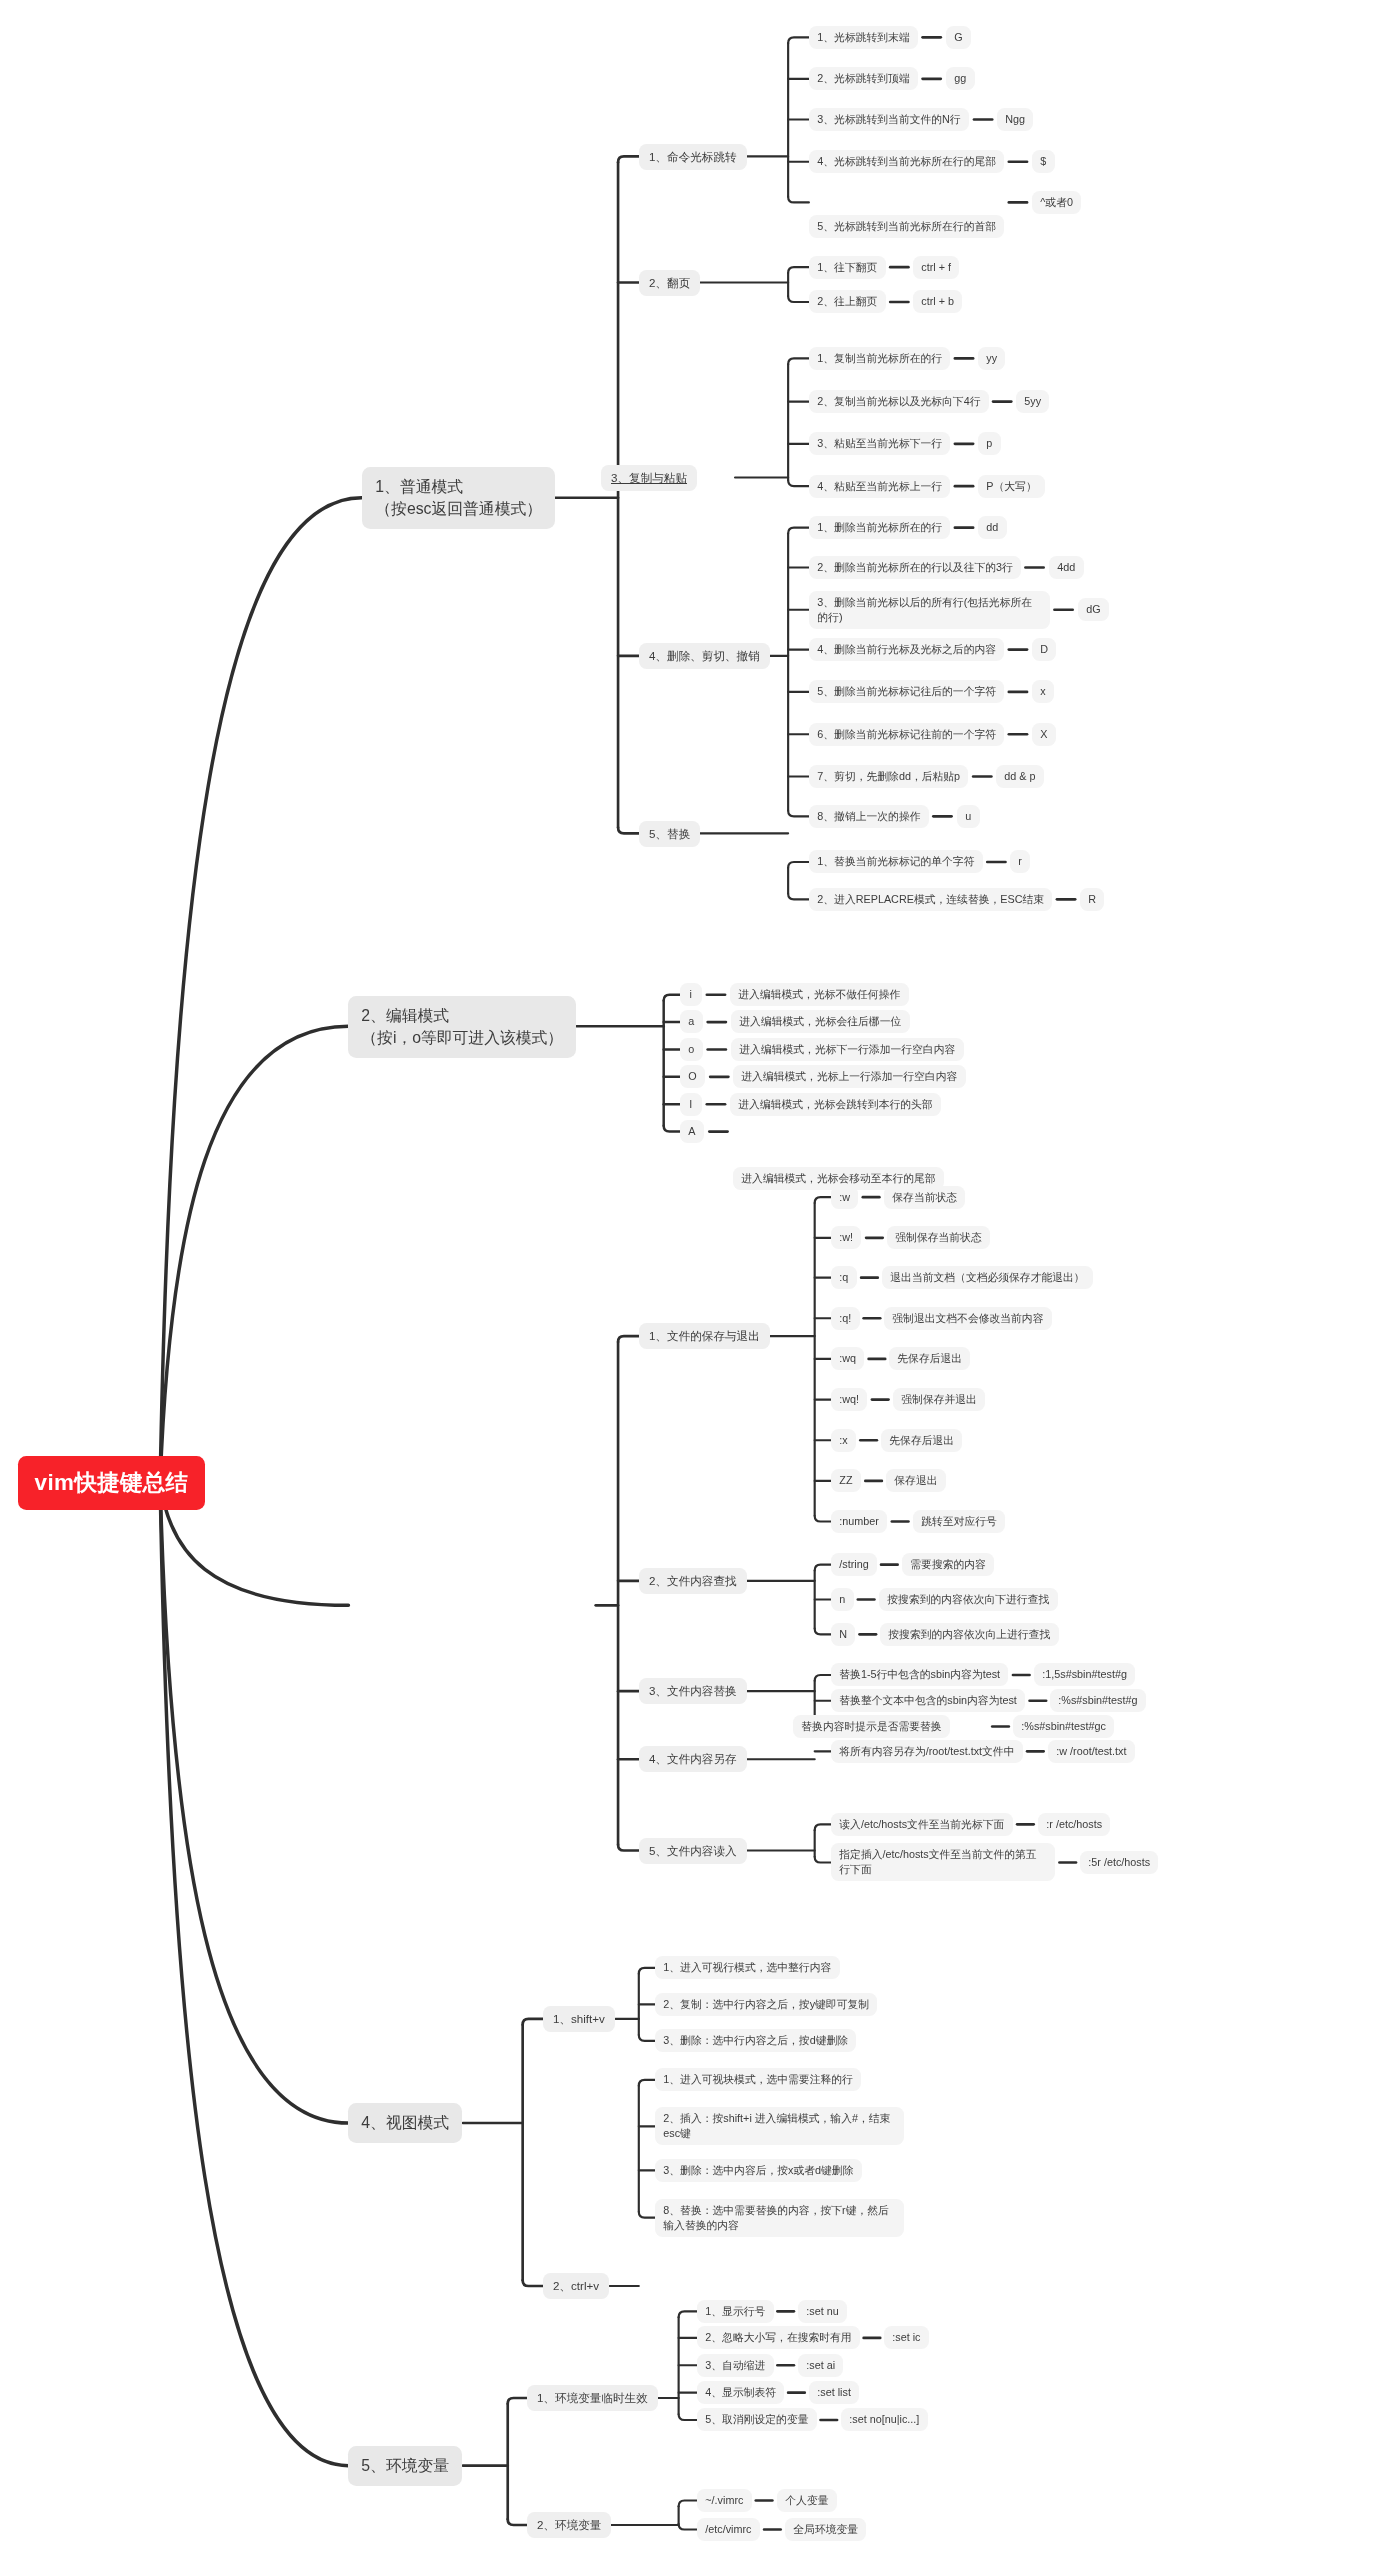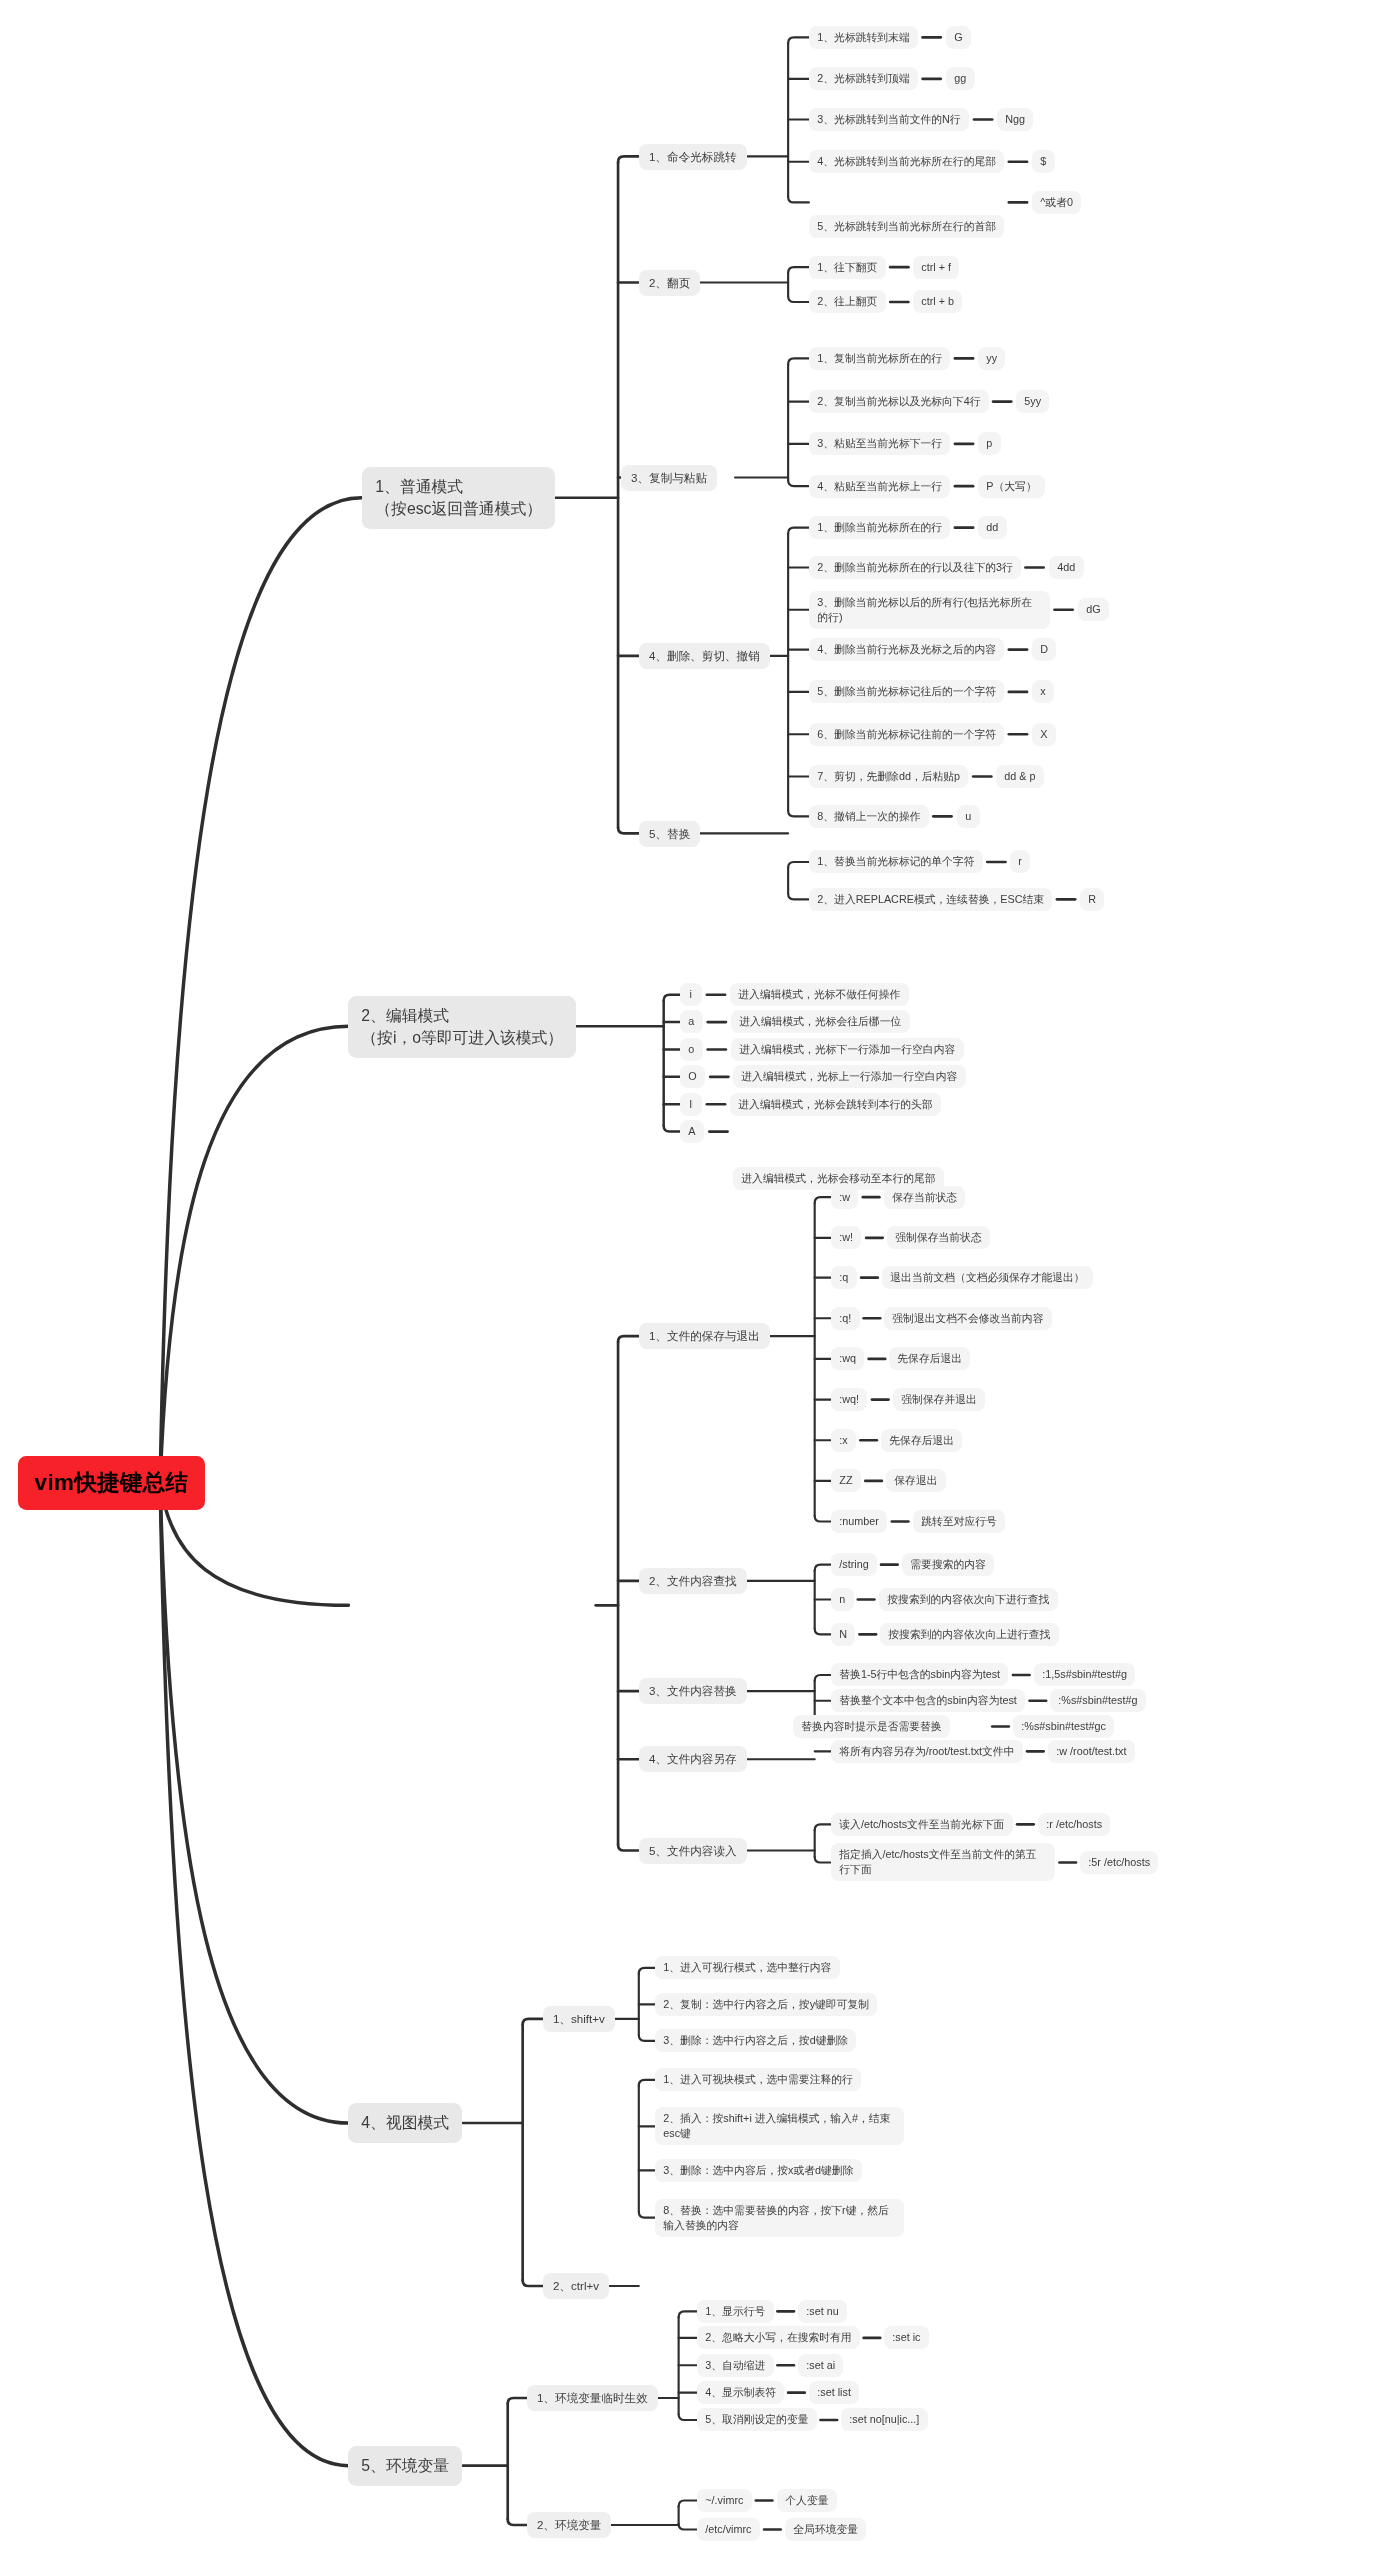"3、复制与粘贴" div.node { left: 621px -> 601px; text-decoration: none -> underline }
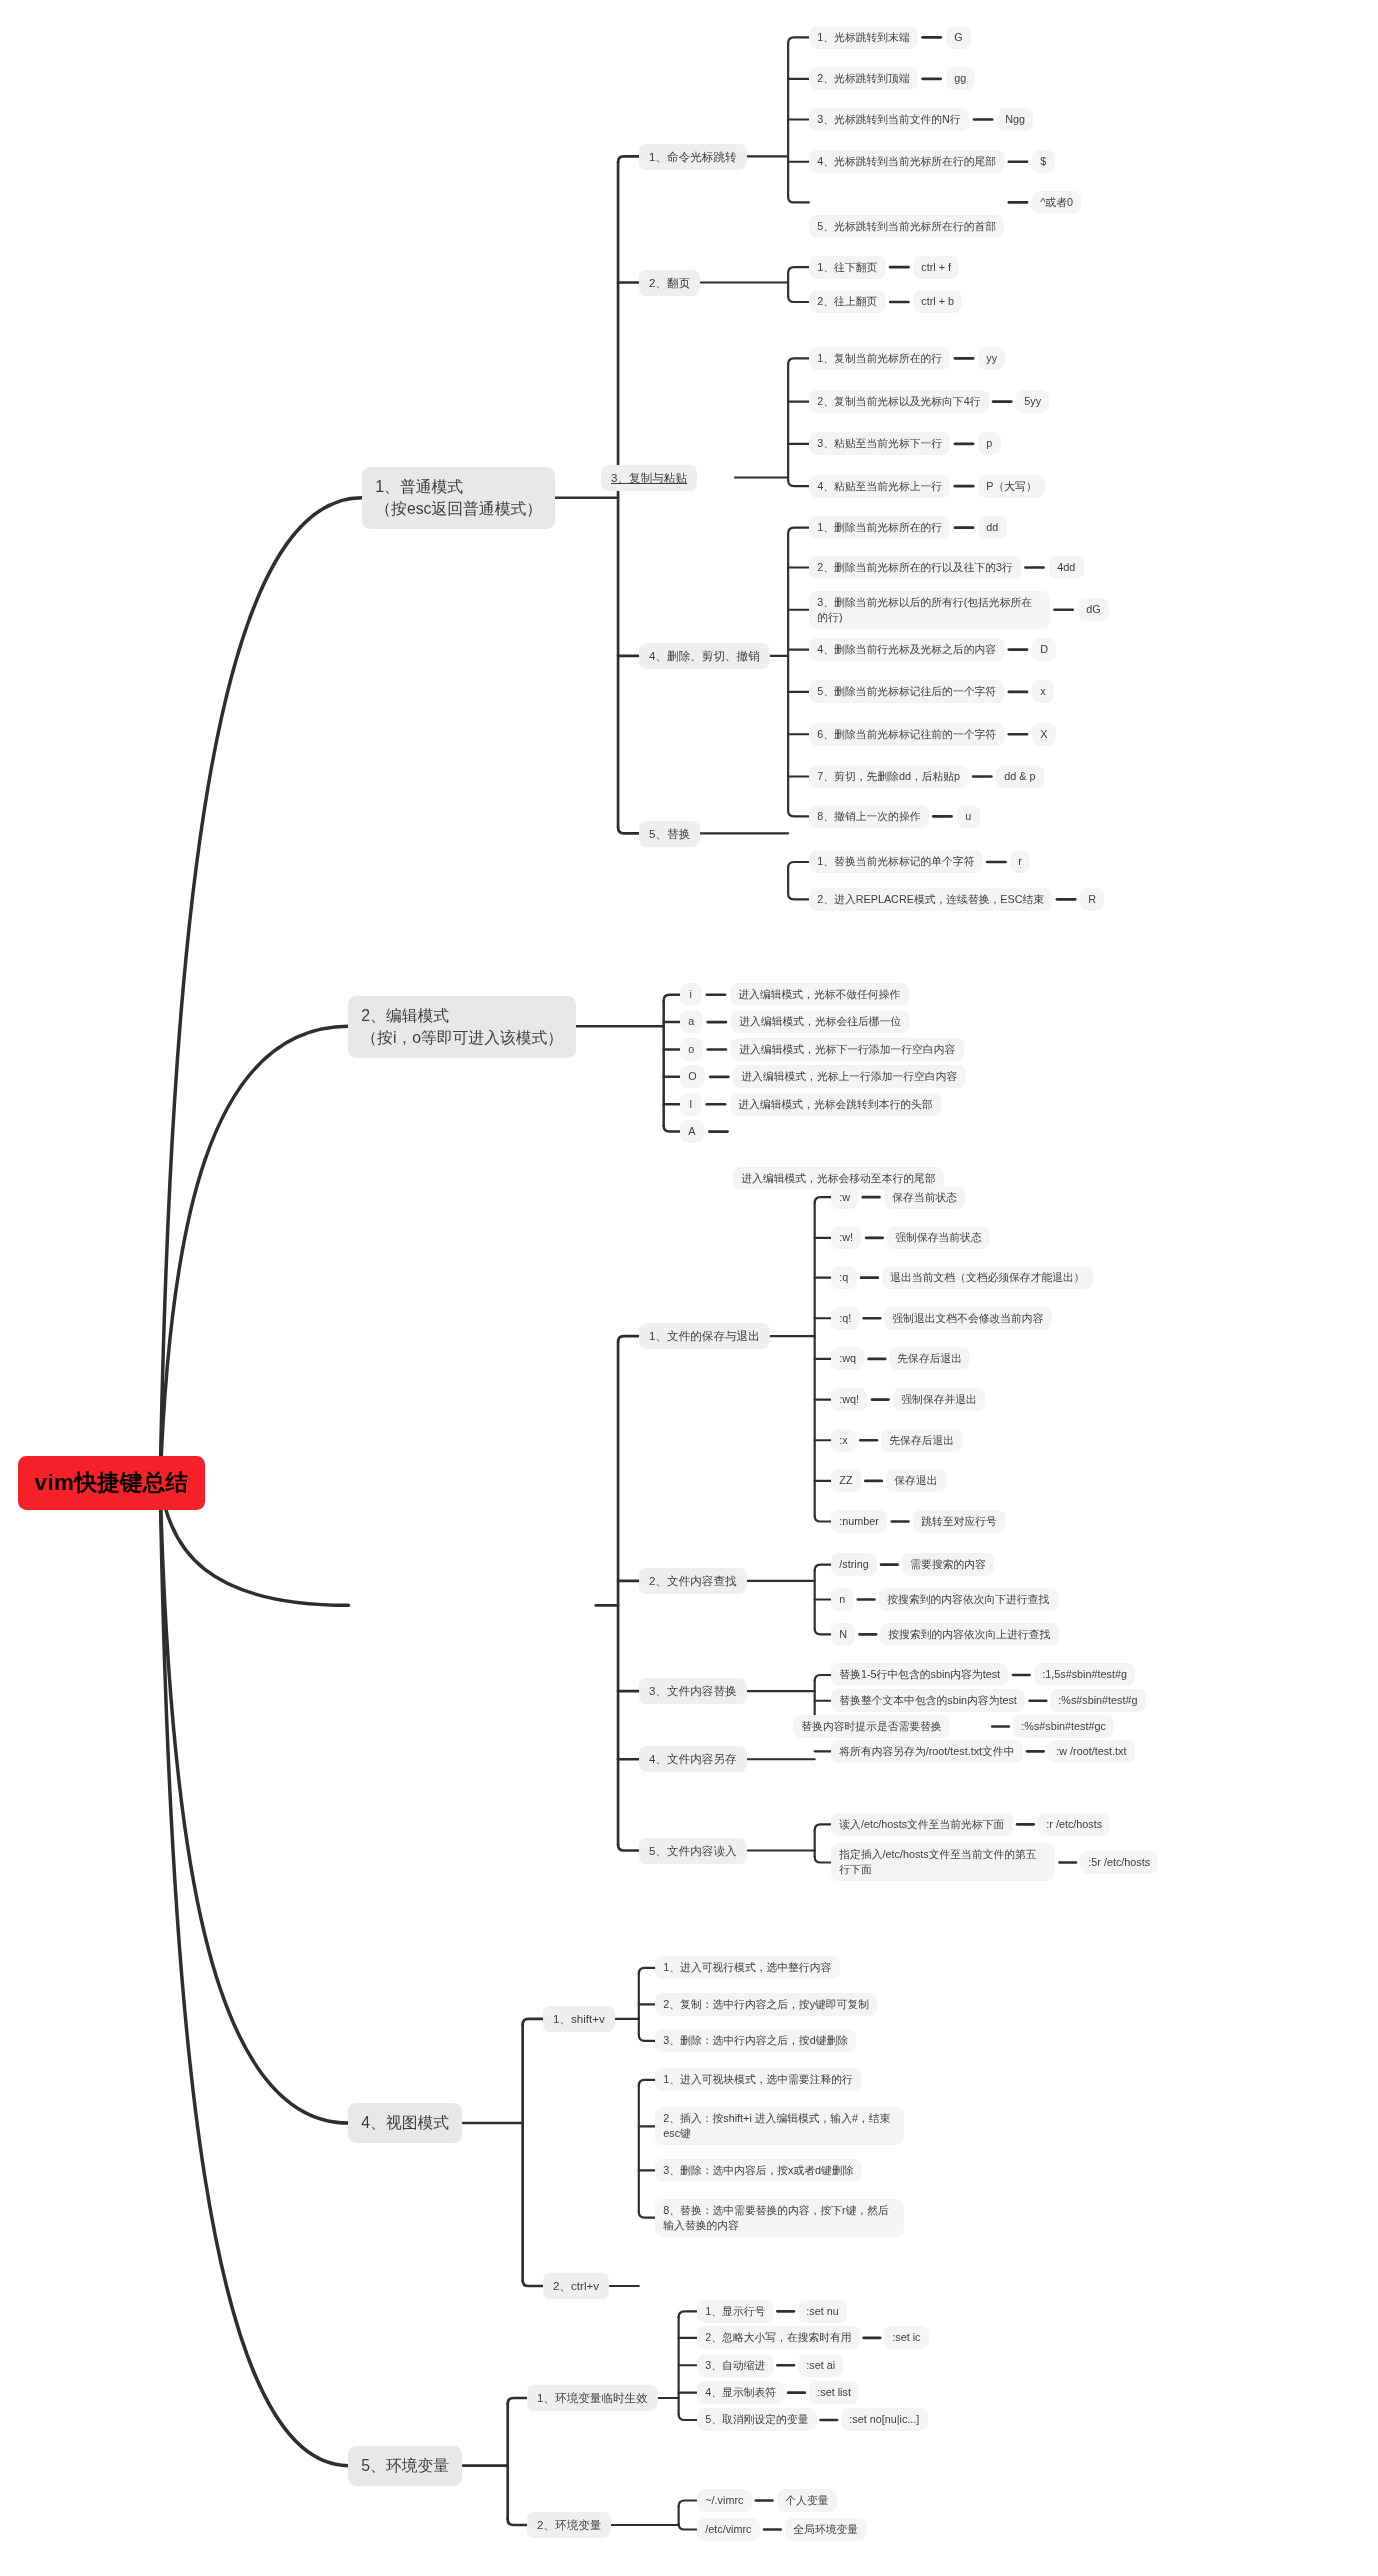"vim快捷键总结" .root { color: #000000 -> #ffffff }
